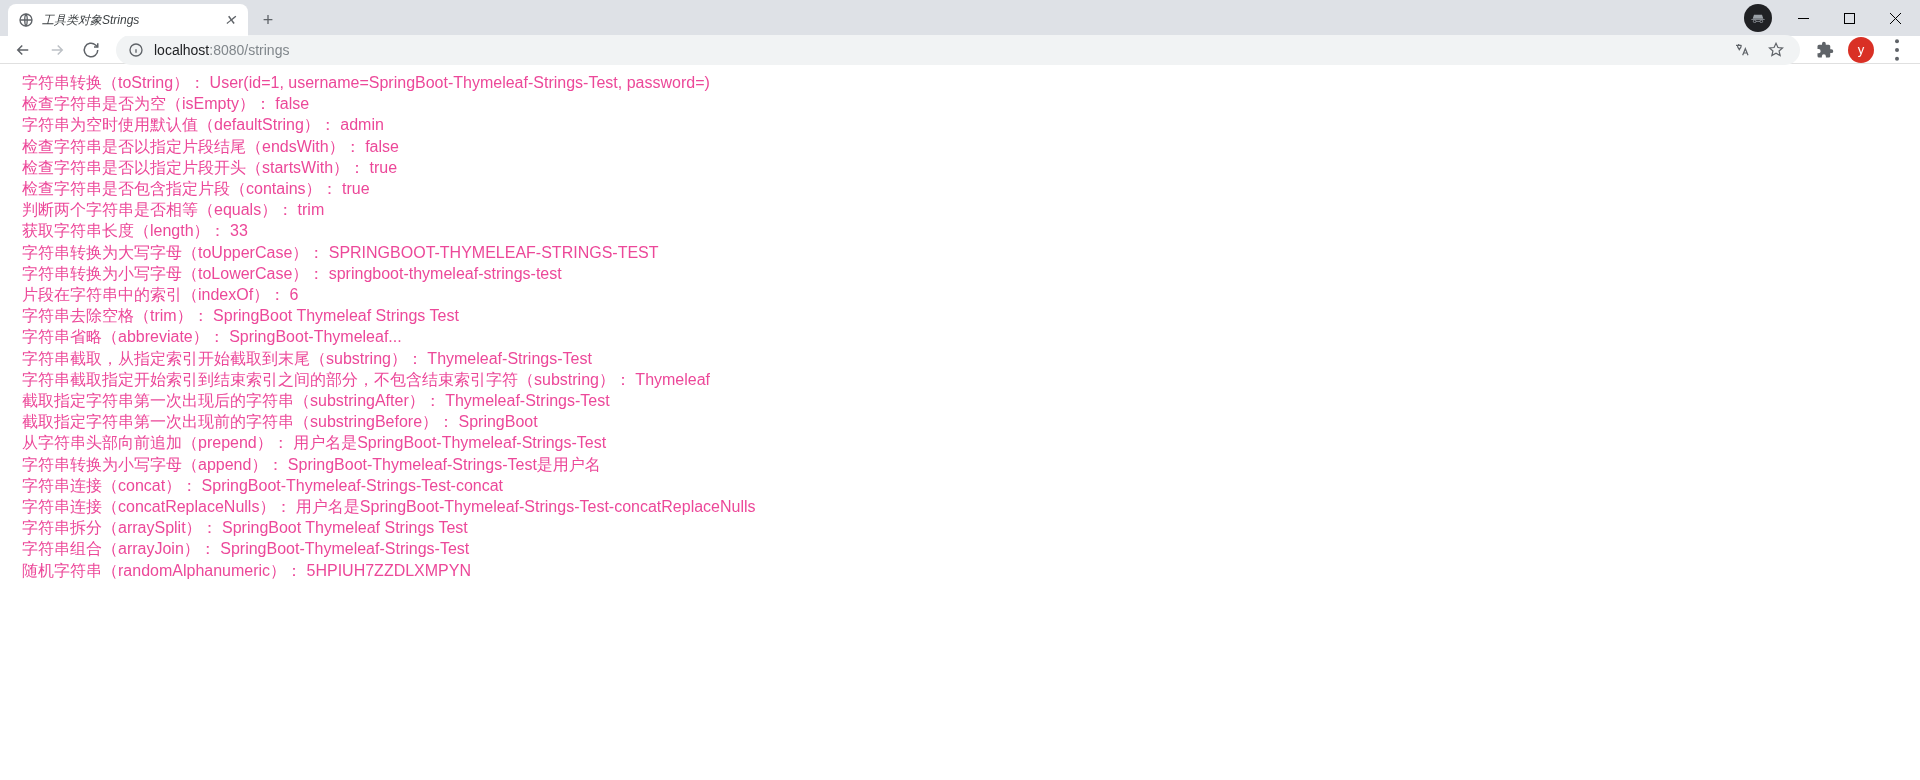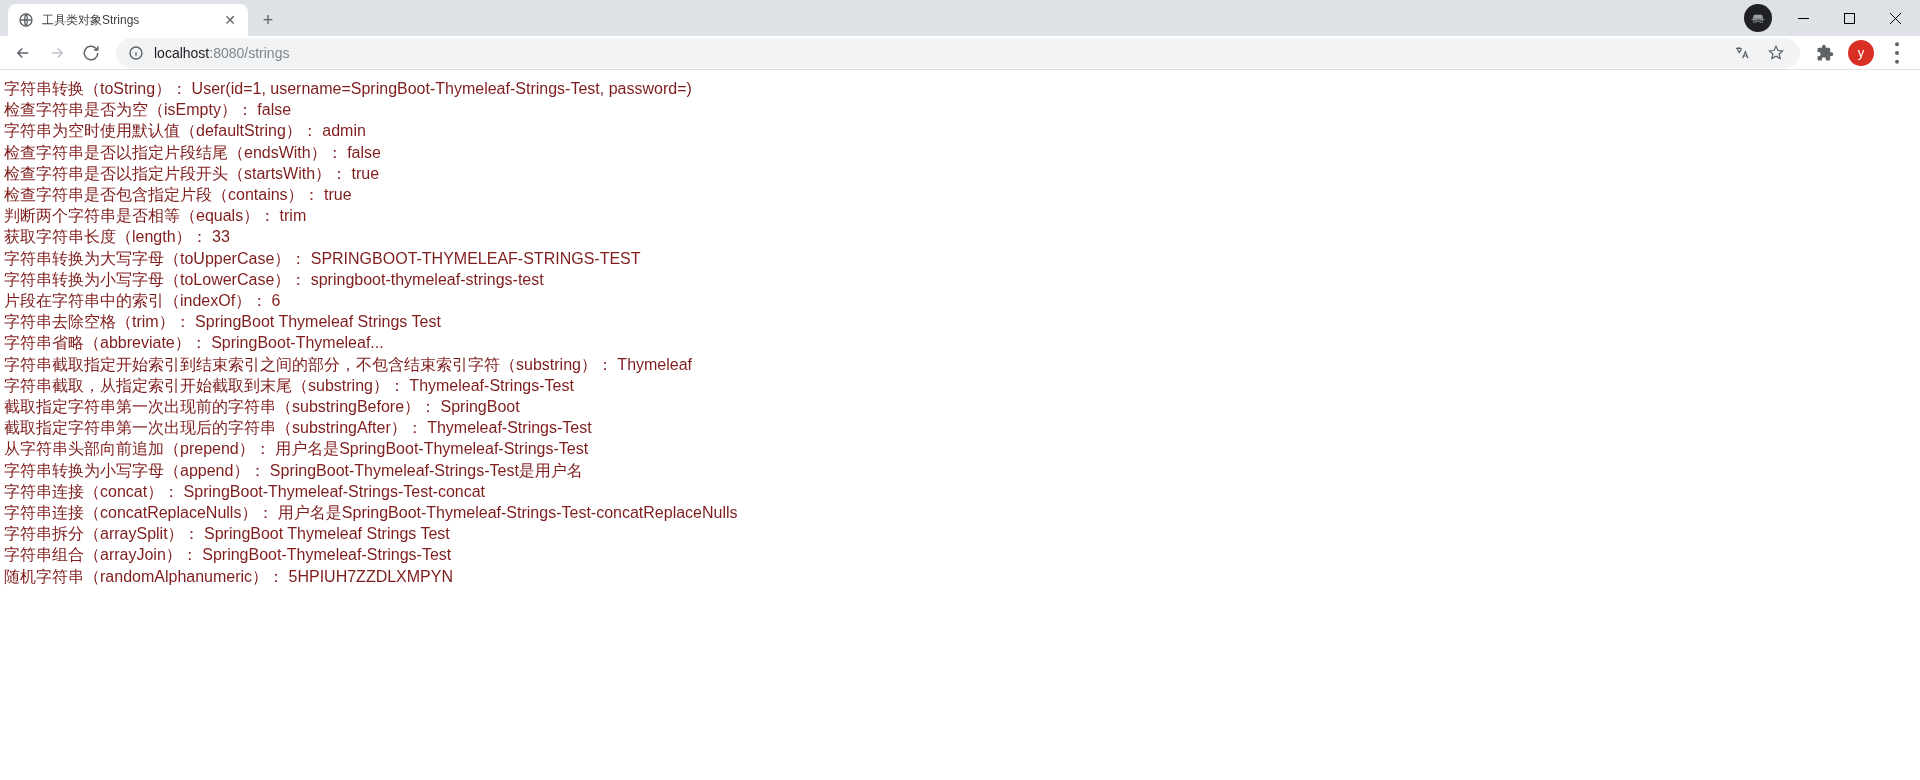"工具类对象Strings" .tab { font-style: none -> italic }
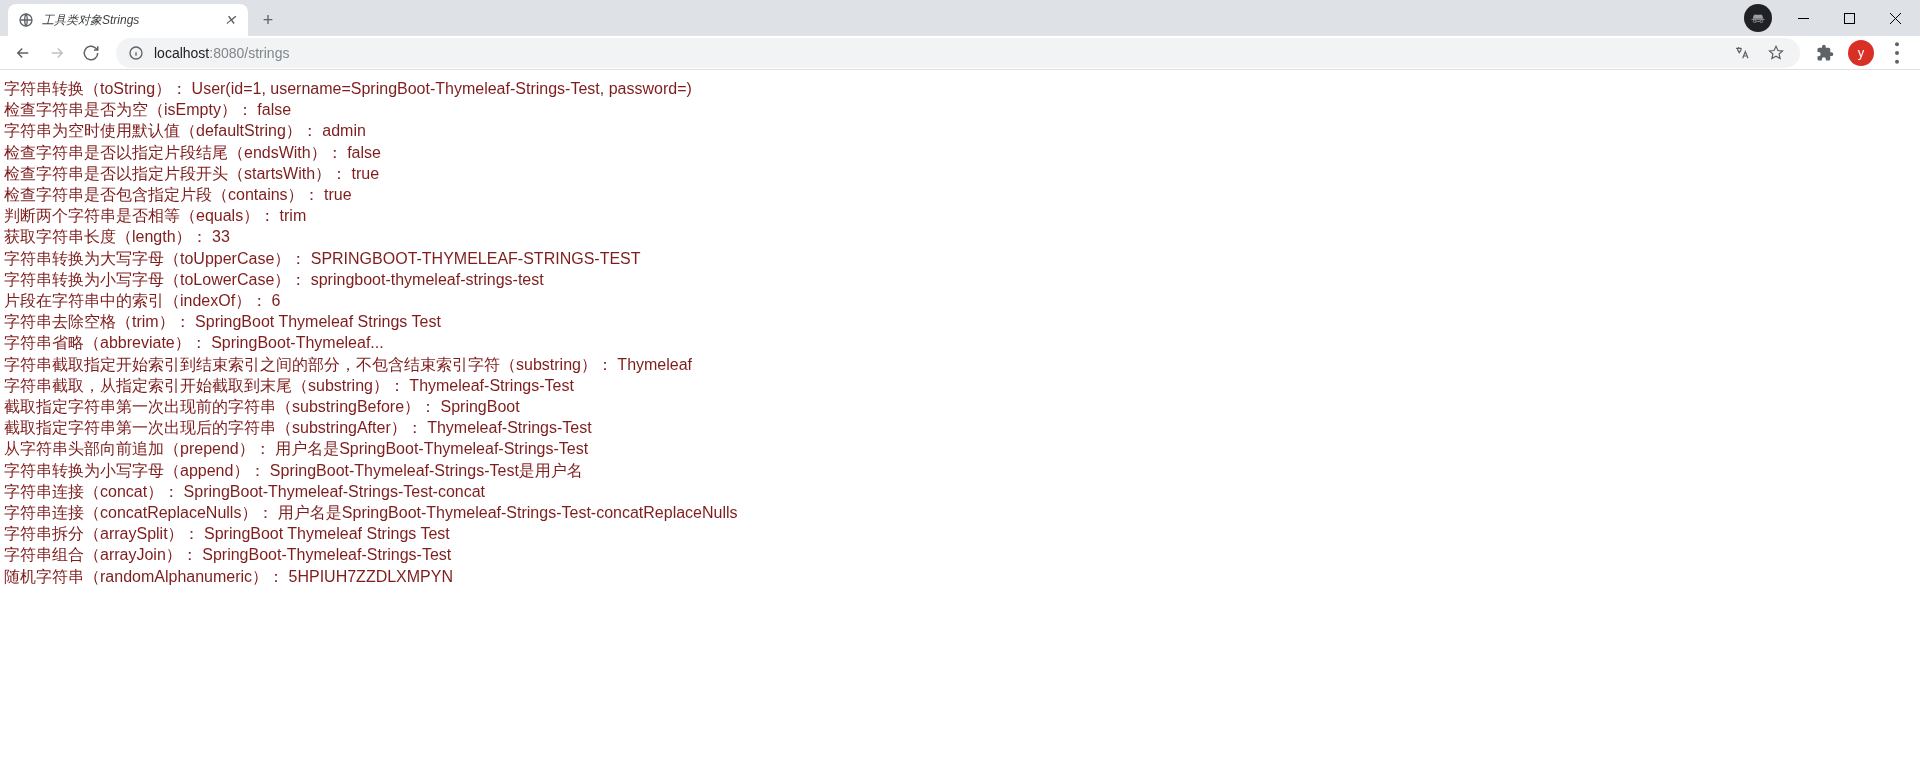"localhost:8080/strings" .toolbar { height: 34px -> 28px }
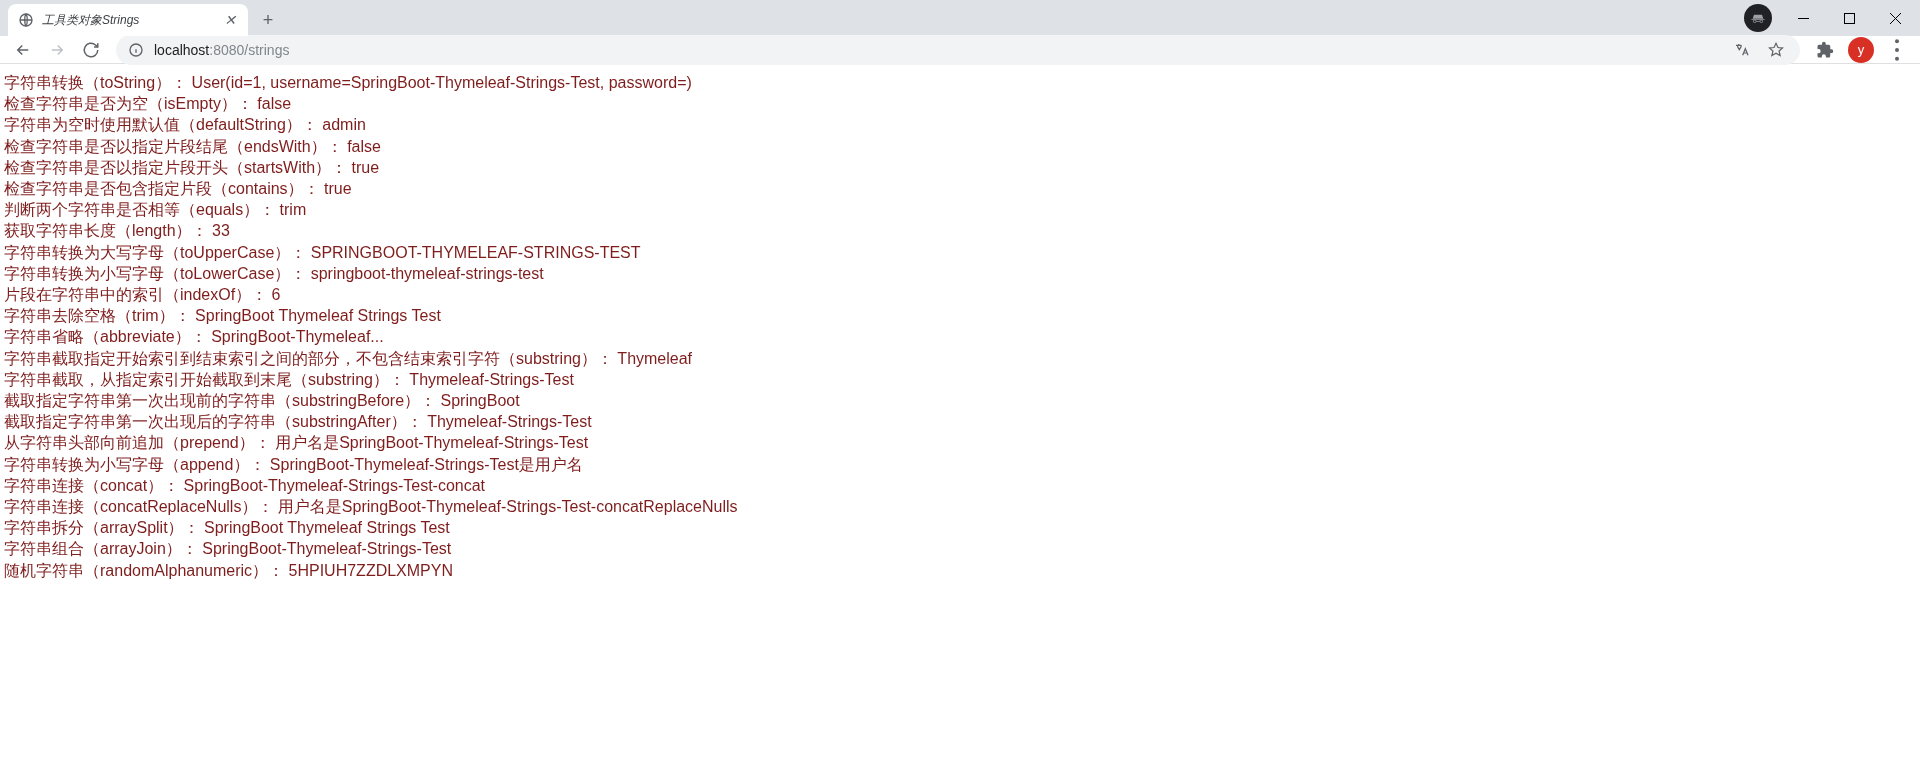"字符串转换（toString）： User(id=1," .content { color: #7f1d1d -> #ec4899; padding: 8px 4px -> 8px 22px }
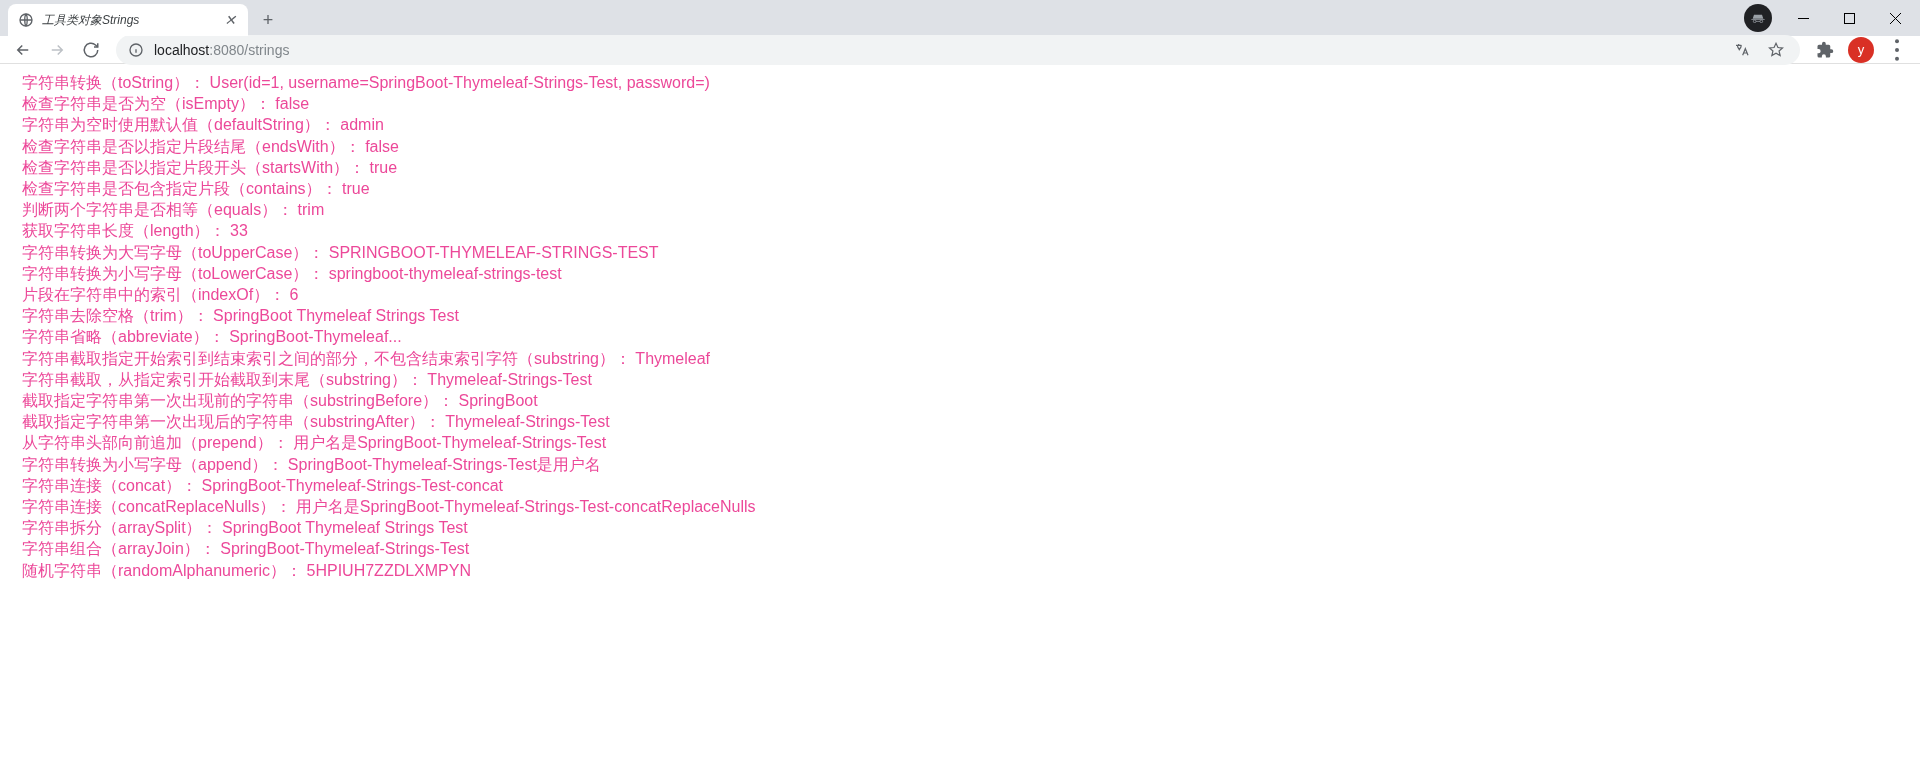"字符串截取指定开始索引到结束索引之间的部分，不包含结束索引字符（substrin" div.content-line { order: before "字符串截取，从指定索引开始截取到末尾（substring）：" -> after "字符串截取，从指定索引开始截取到末尾（substring）：" }
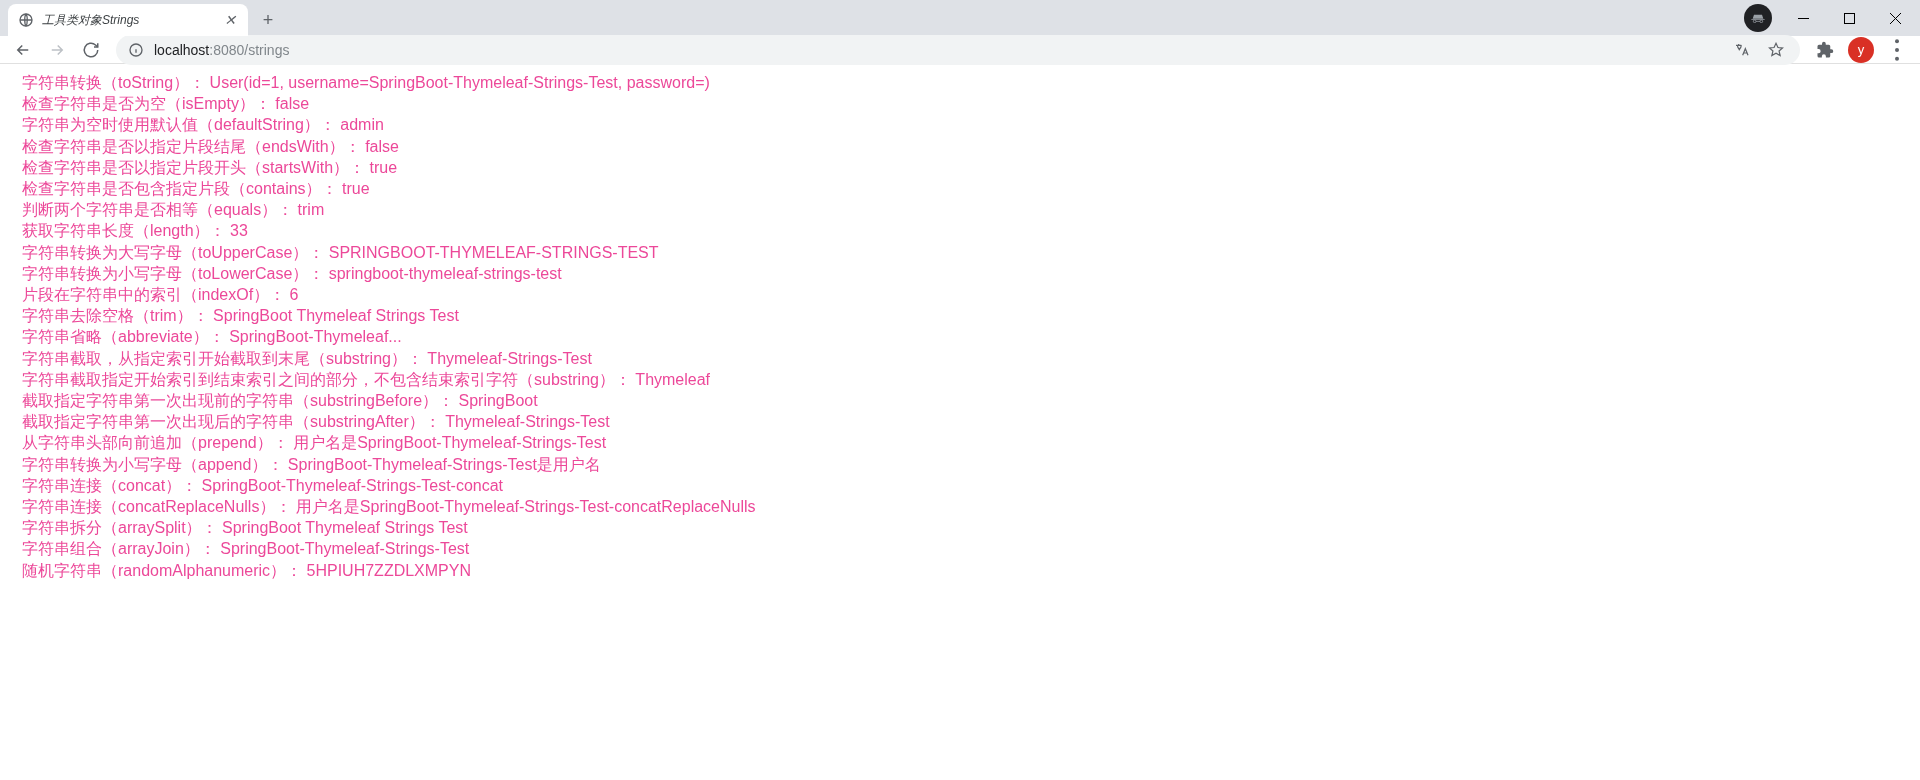"截取指定字符串第一次出现前的字符串（substringBefore）：" div.content-line { order: before "截取指定字符串第一次出现后的字符串（substringAfter）：" -> after "截取指定字符串第一次出现后的字符串（substringAfter）：" }
